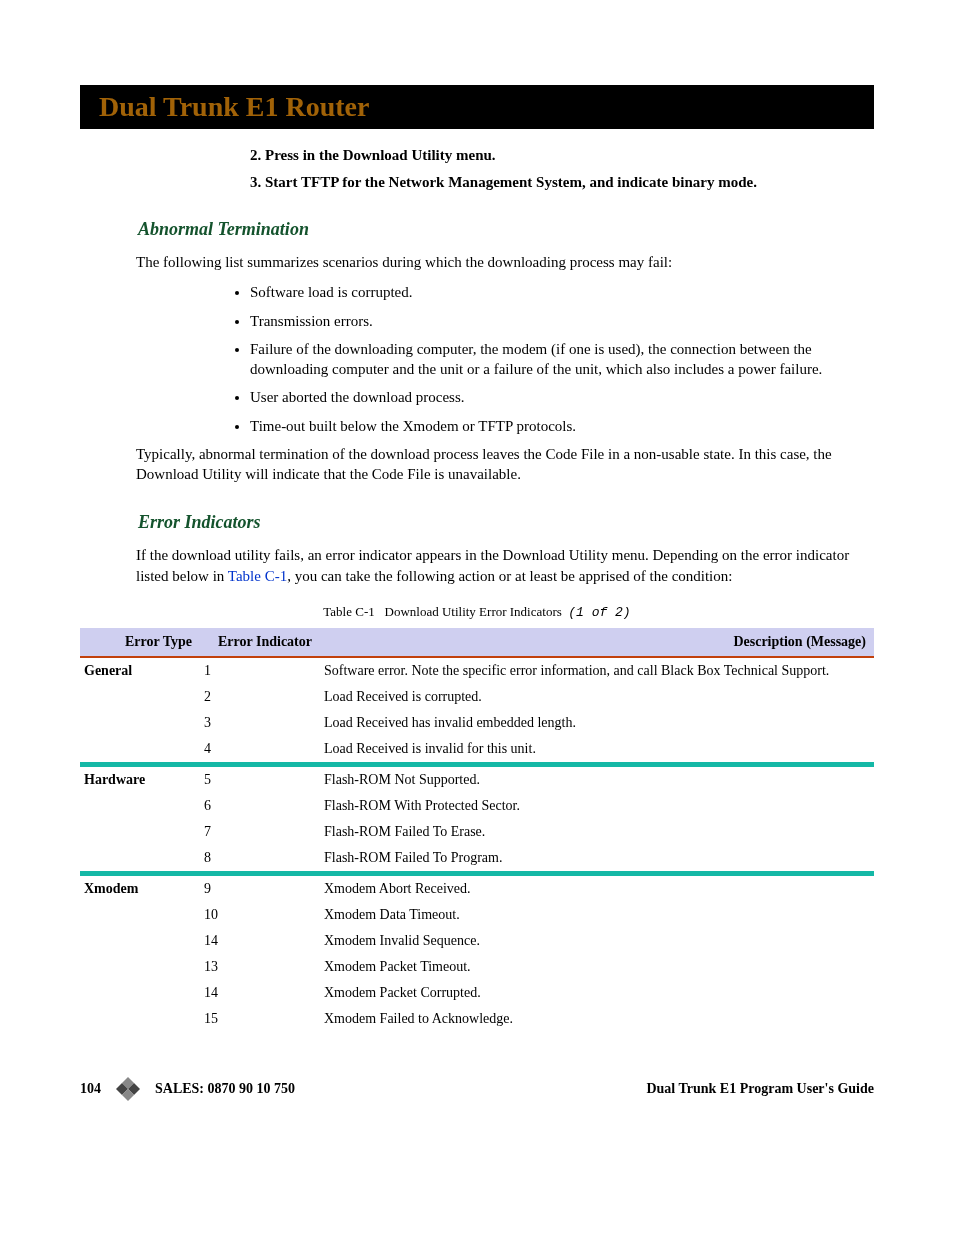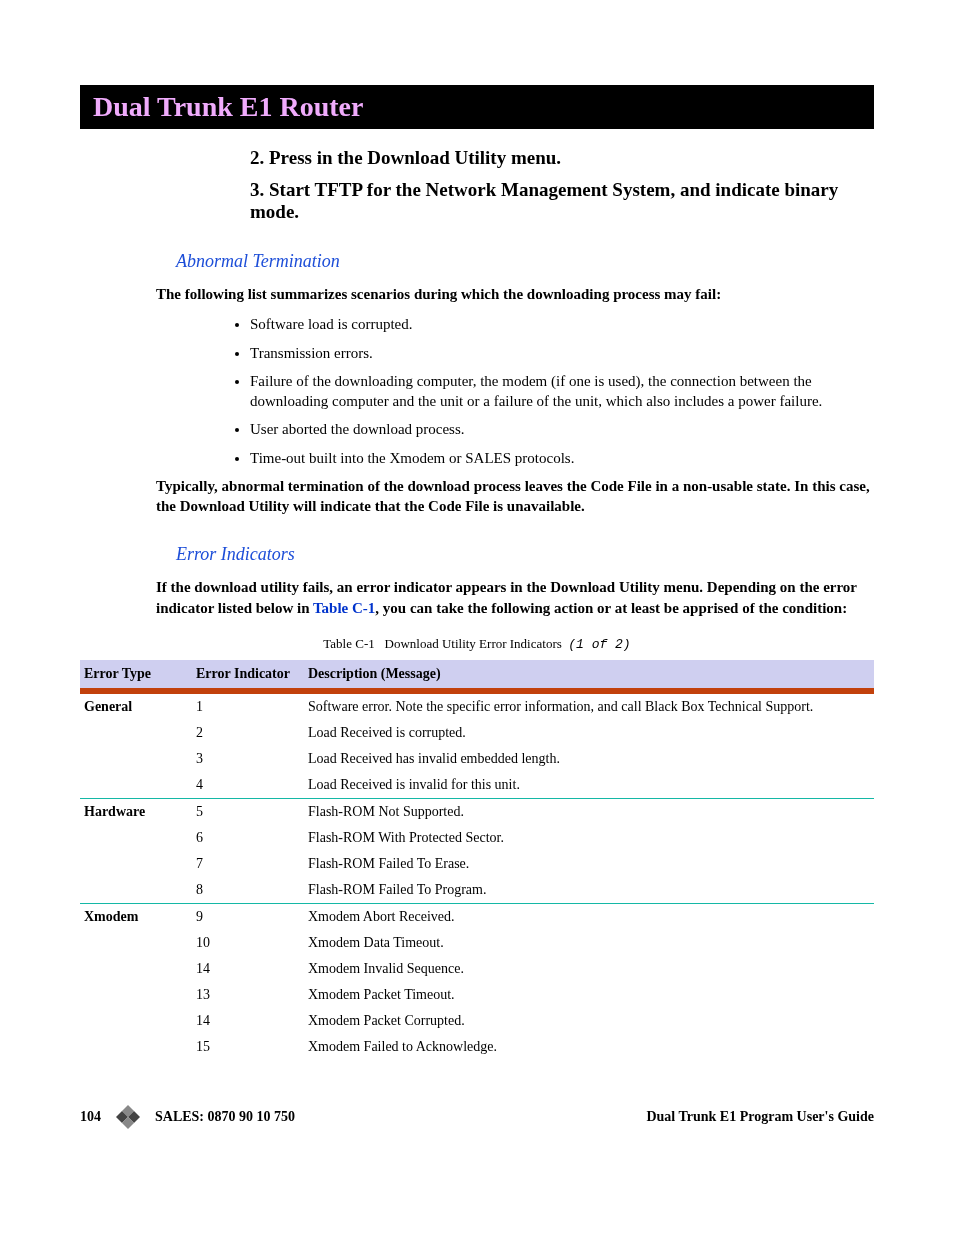"Dual Trunk E1 Router" .title-bar { color: #f0abfc -> #a16207; padding: 6px 13px -> 6px 19px }
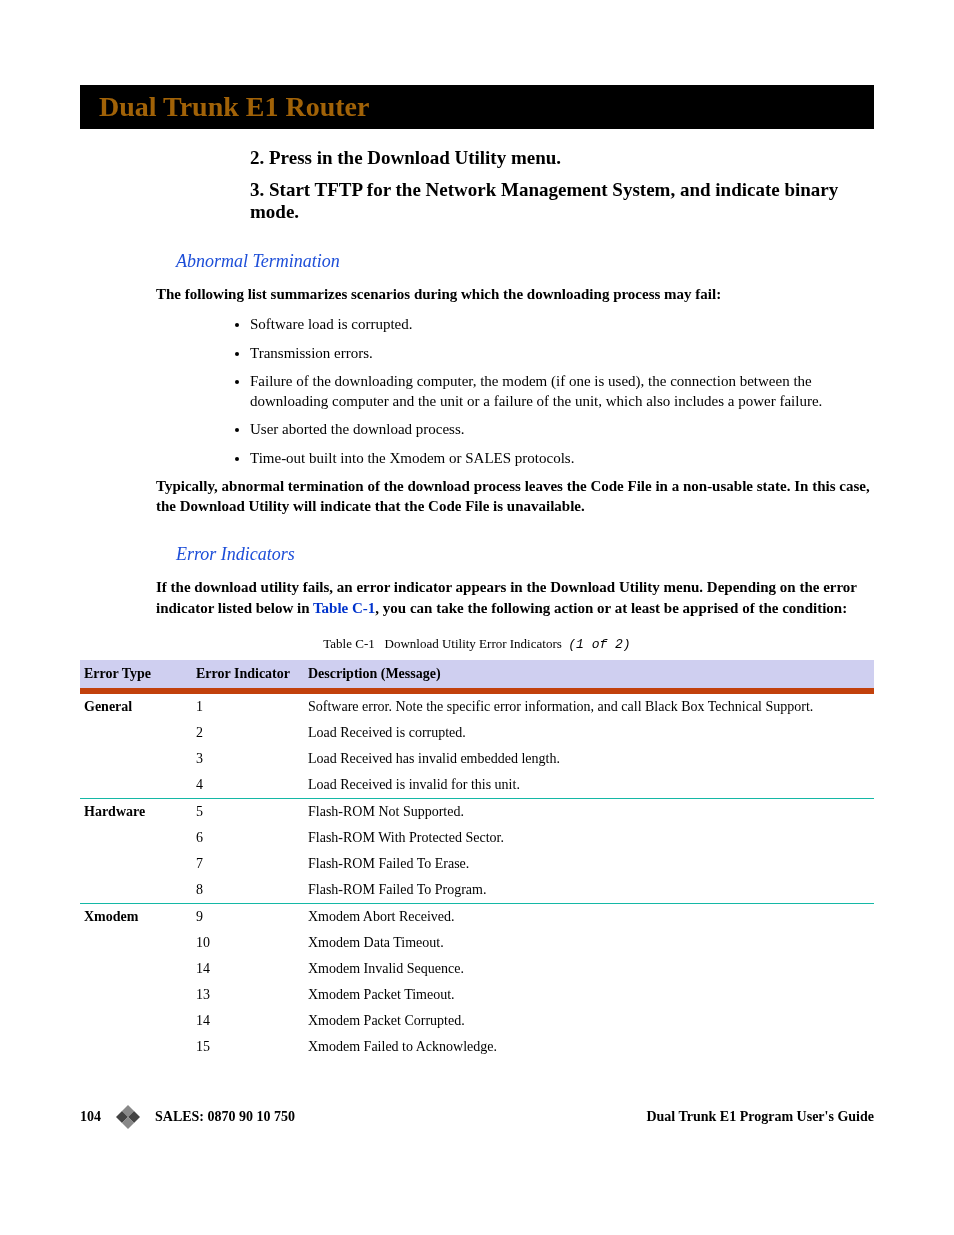"2. Press in the Download" .steps { font-size: 19px -> 15px }
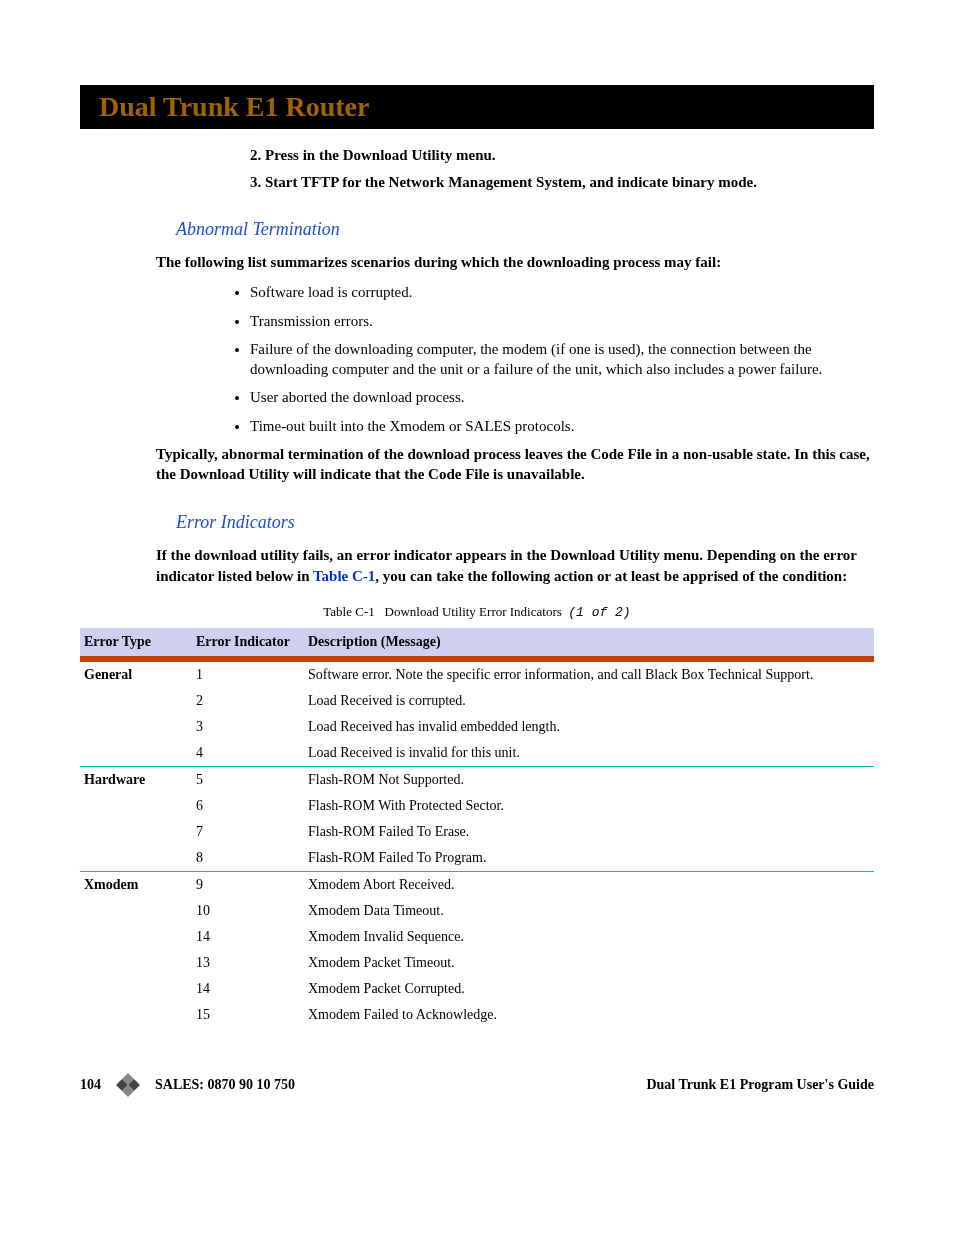"Abnormal Termination" .section-heading { color: #1d4ed8 -> #14532d; font-weight: normal -> bold; margin: 28px 0 12px 96px -> 28px 0 12px 58px }
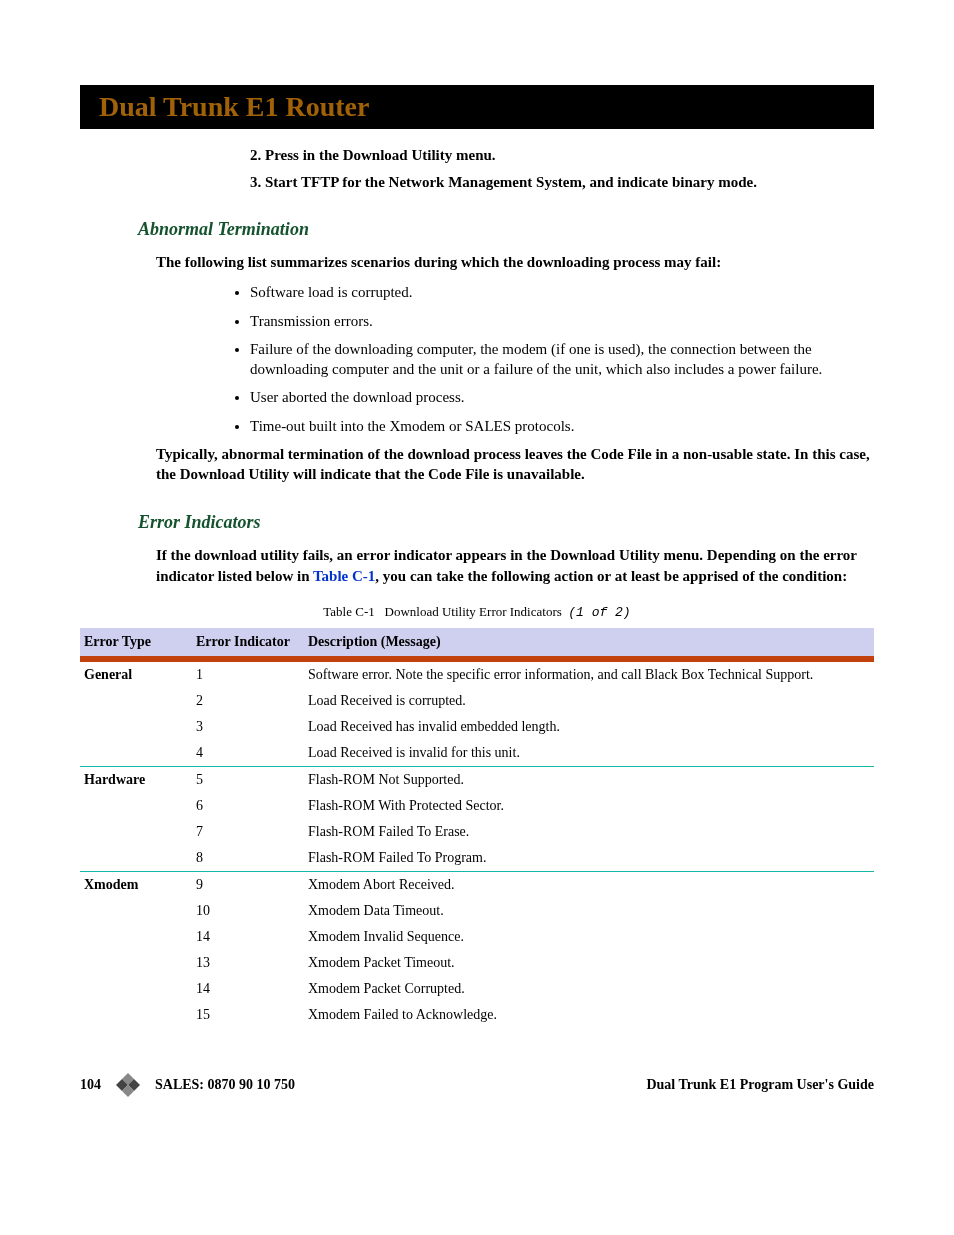"The following list summarizes scenarios" .body-text { font-weight: bold -> none; margin: 0 0 10px 76px -> 0 0 10px 56px }
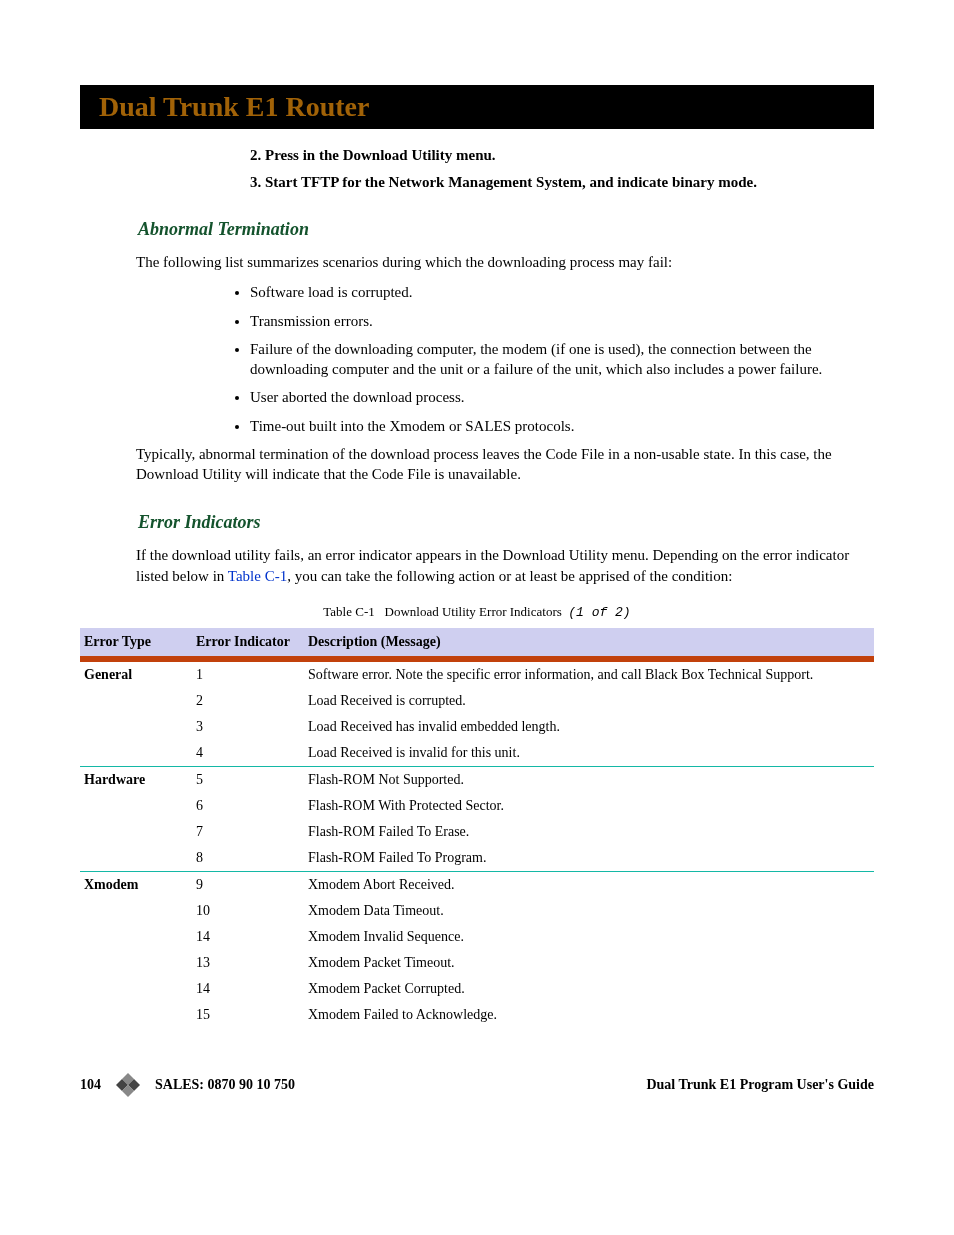"Time-out built into the Xmodem" li { text: into the Xmodem or SALES -> below the Xmodem or TFTP }
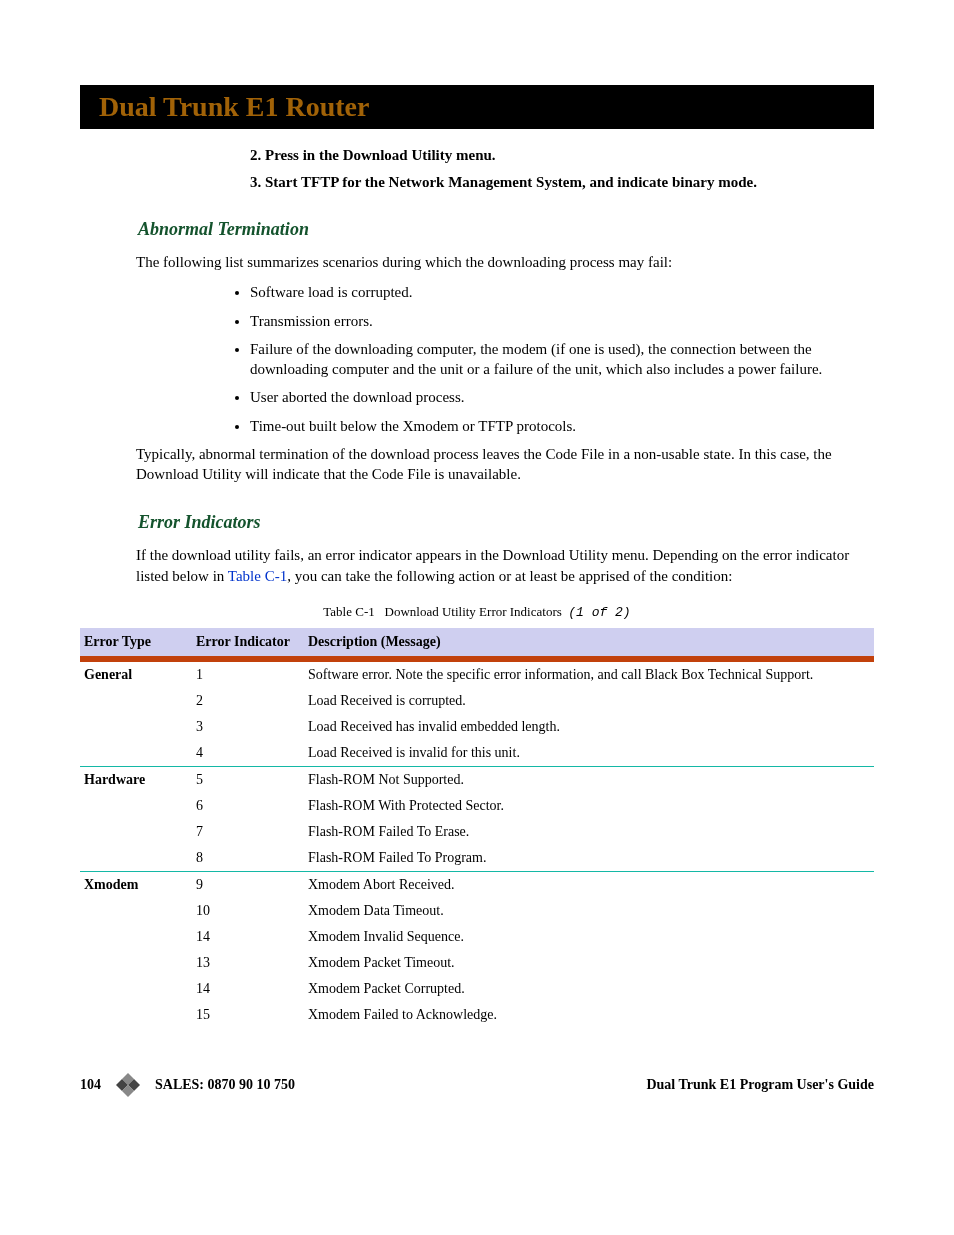"Error Type" table.err th { border-bottom: 6px solid #c2410c -> 2px solid #c2410c; padding: 6px 8px 6px 4px -> 6px 8px 6px 12px; text-align: left -> right }
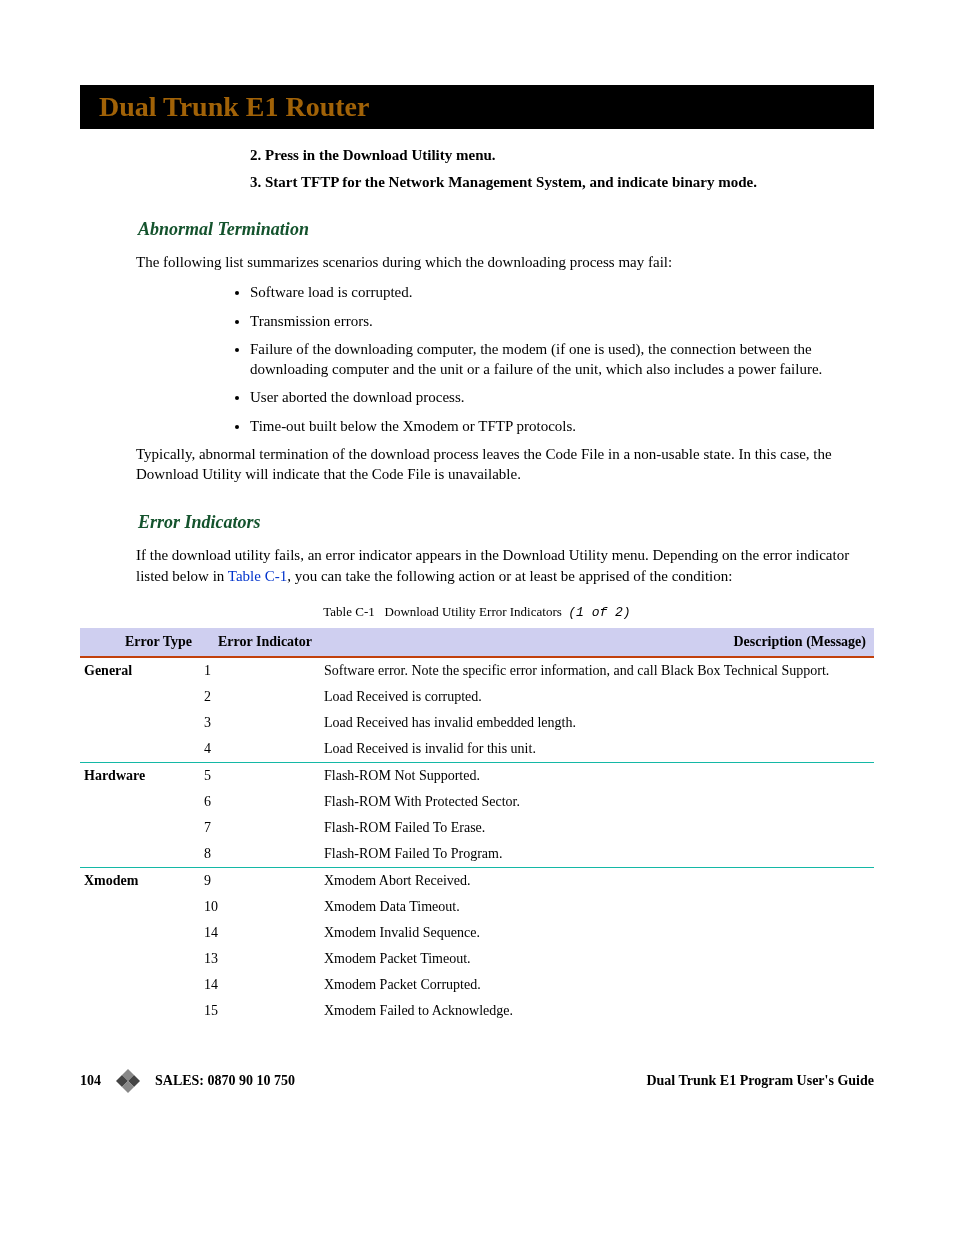"Hardware" .group-sep td { border-top: 1px solid #14b8a6 -> 5px solid #14b8a6 }
